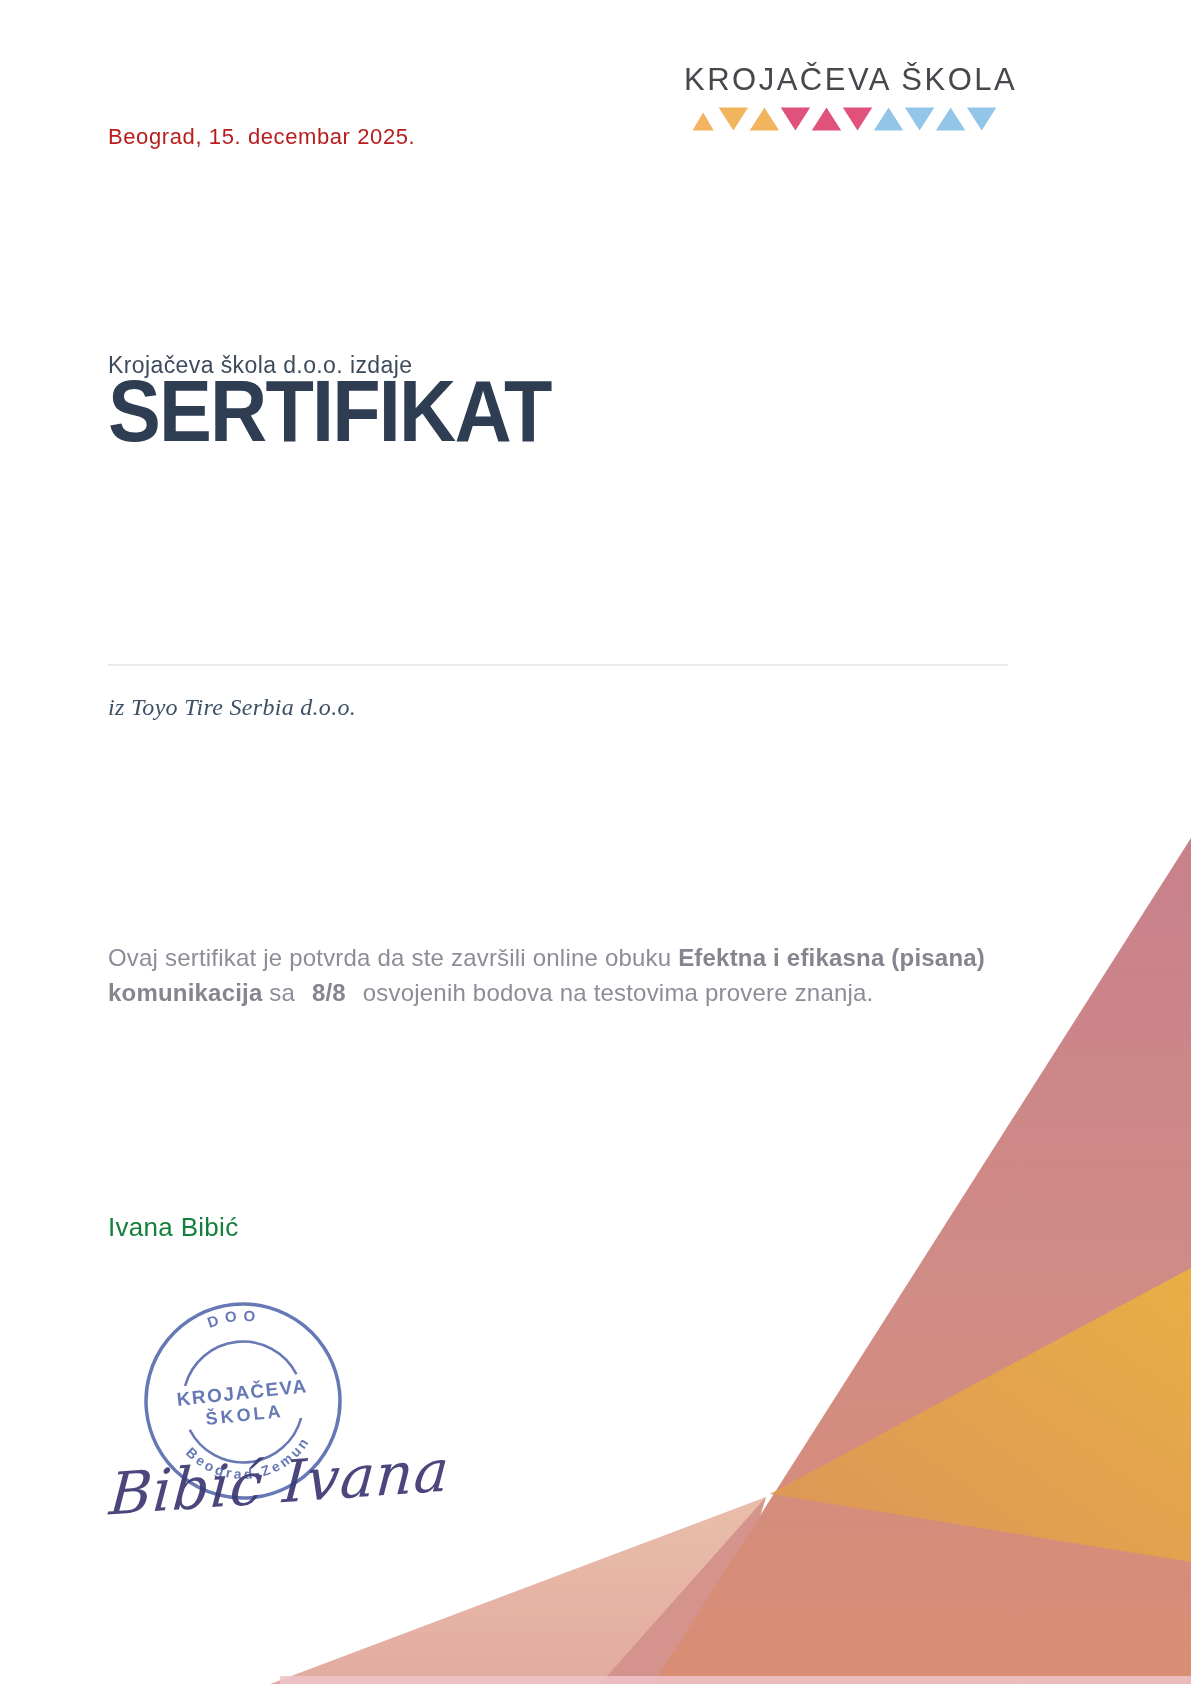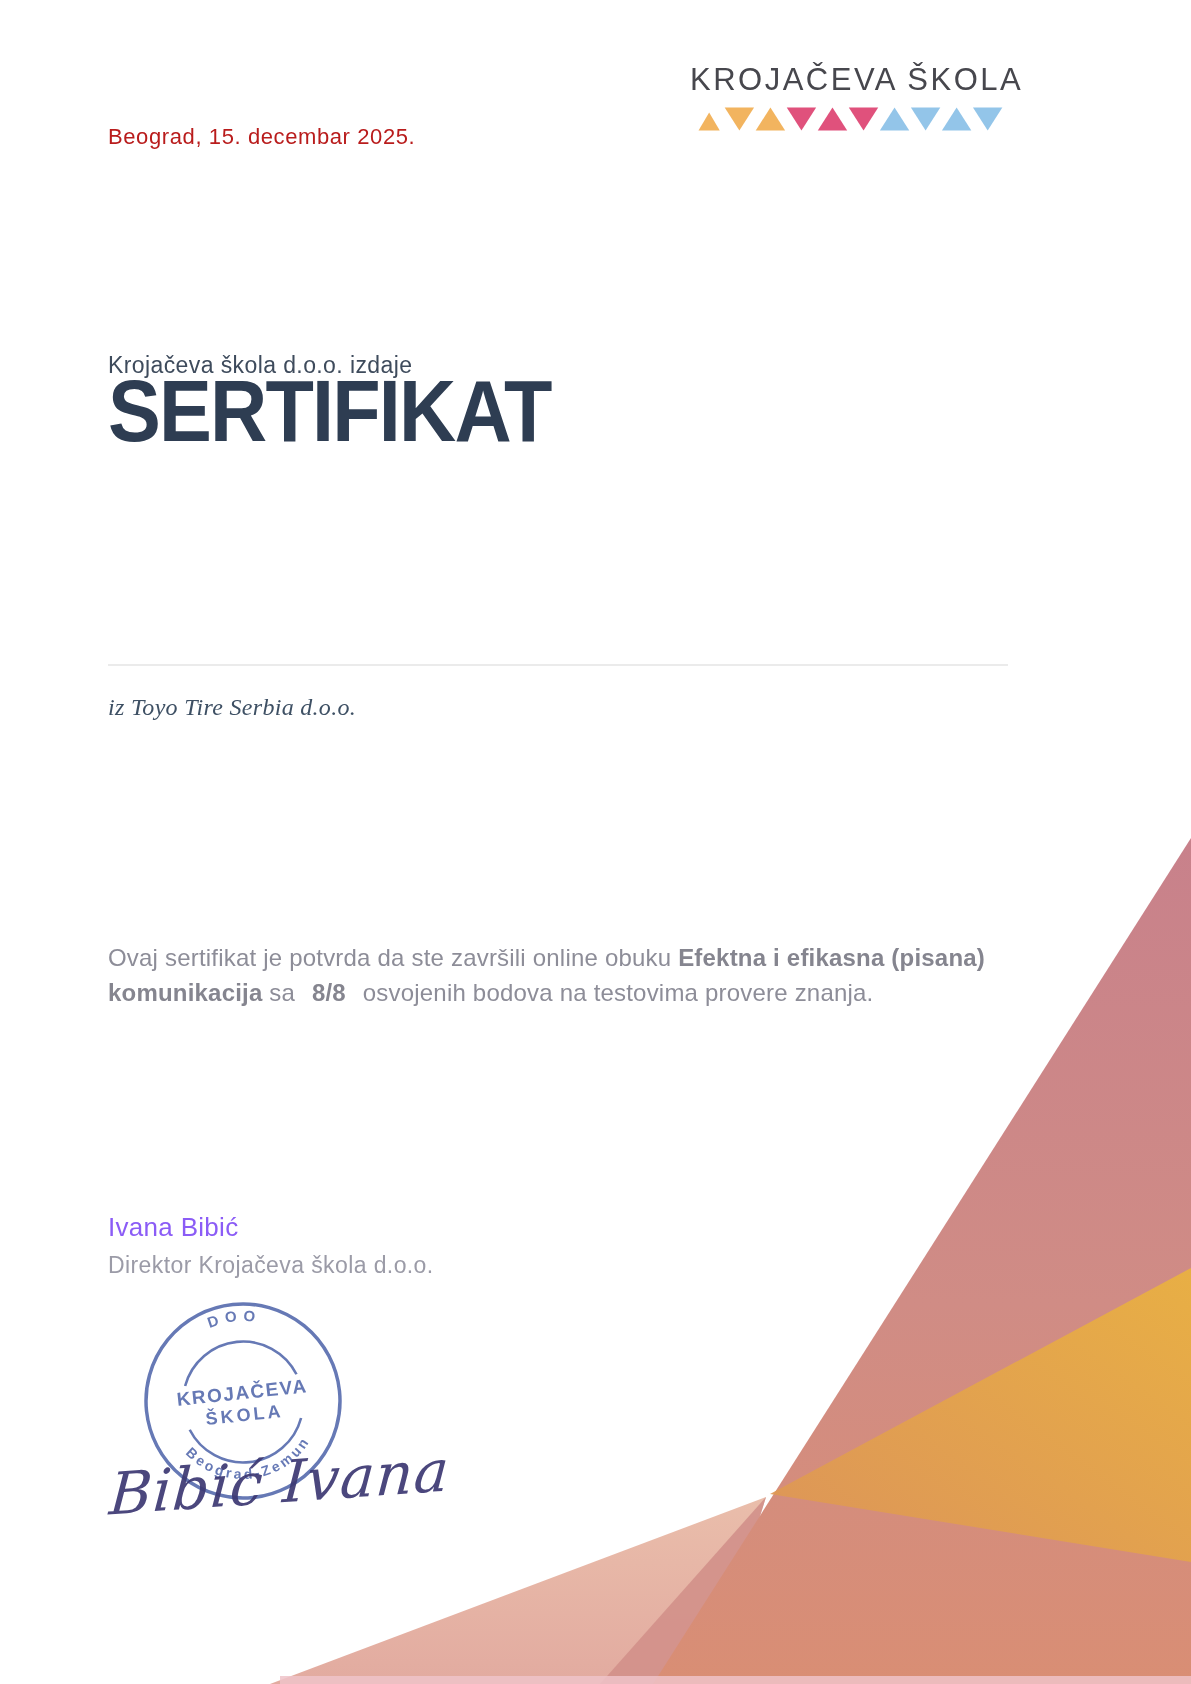"KROJAČEVA ŠKOLA" .logo { right: 185px -> 191px }
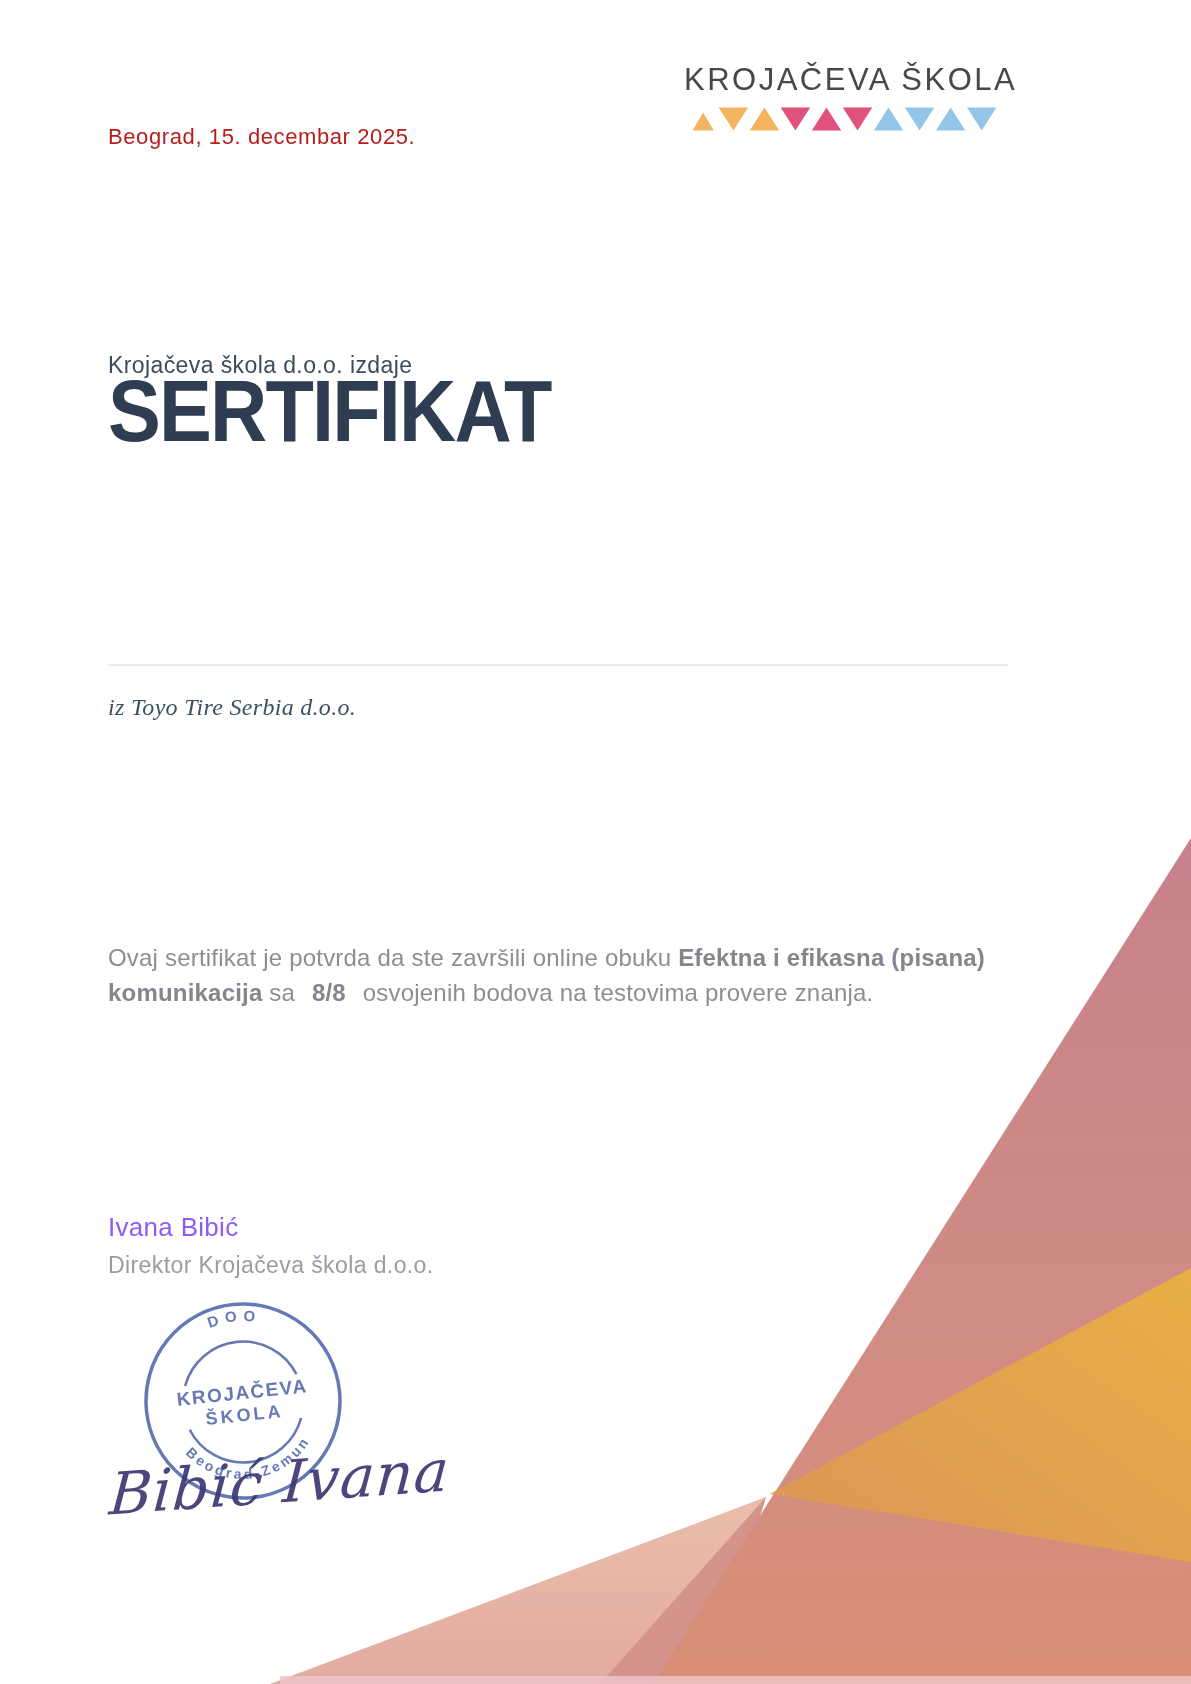"Ivana Bibić" .signer-name { color: #8b5cf6 -> #15803d }
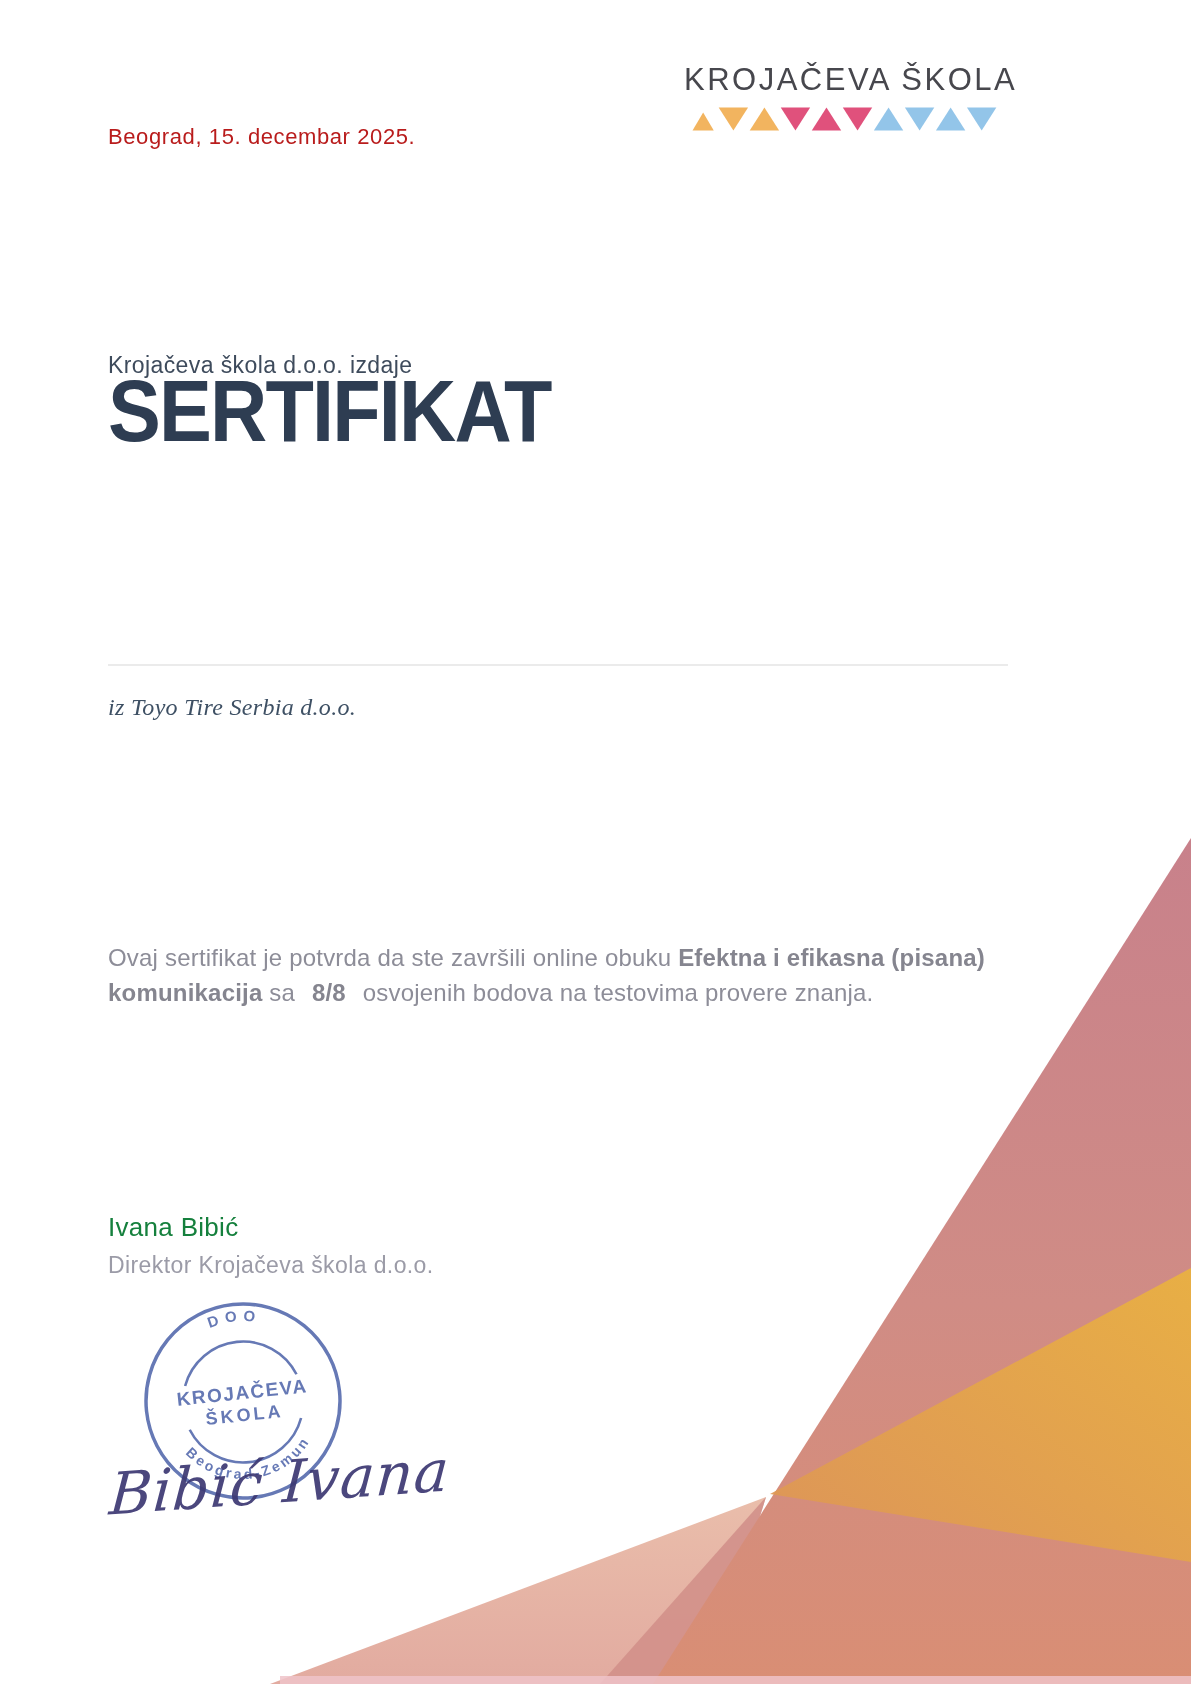"Direktor Krojačeva škola d.o.o." div.signer-title { html: <div>Direktor Krojačeva škola d.o.o.</div> -> none }
